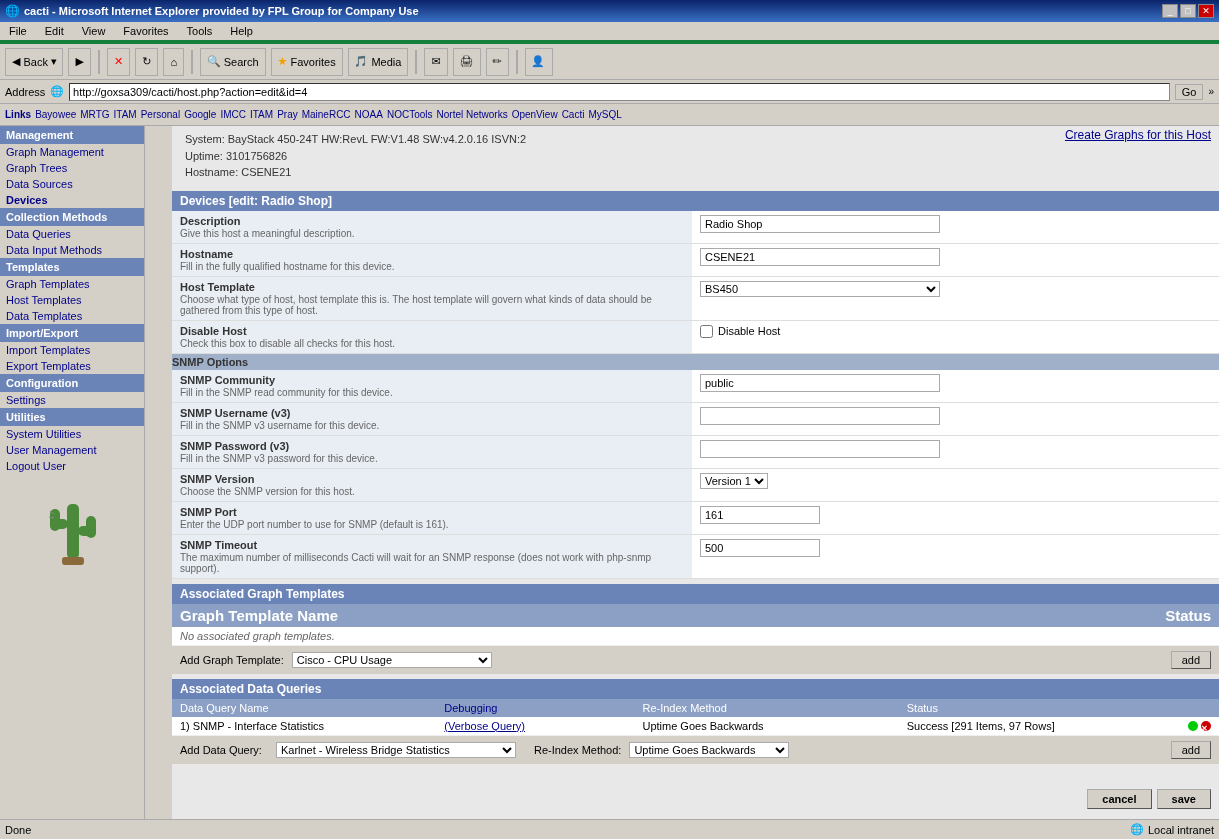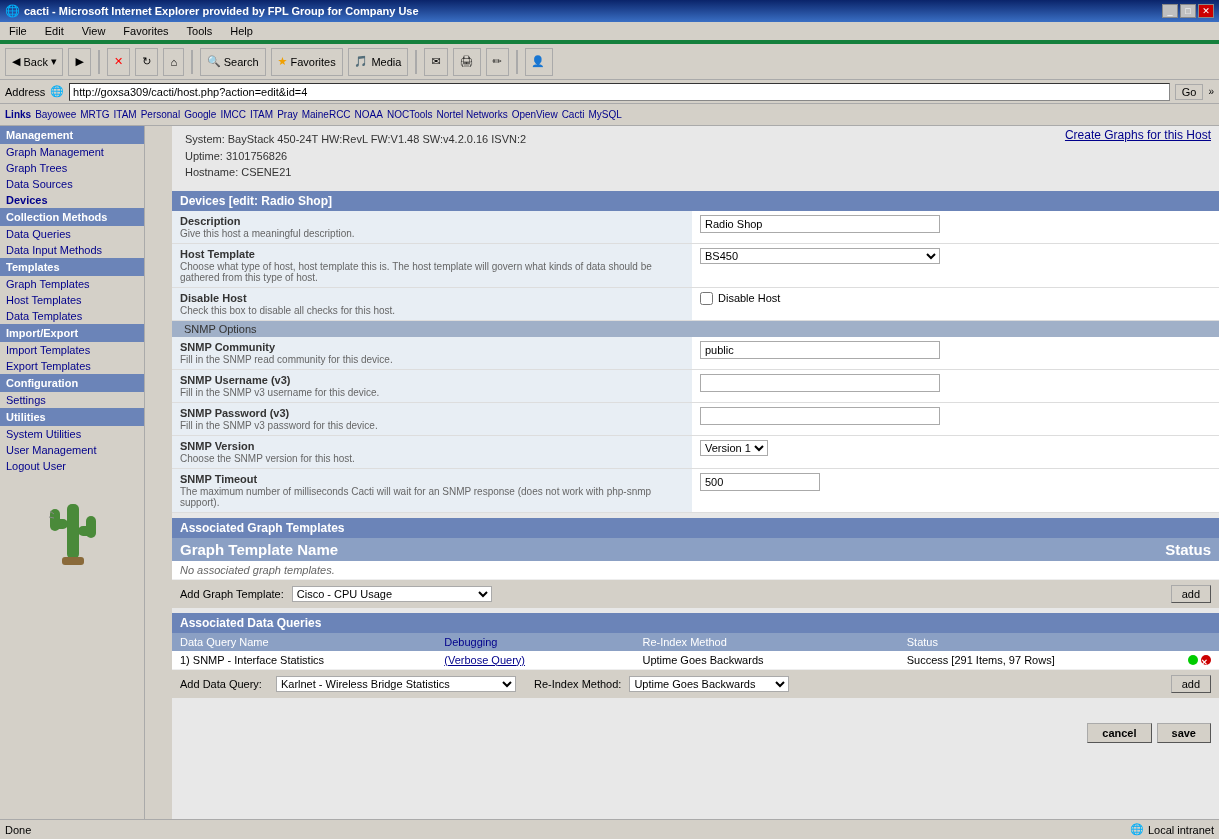"Hostname" tr { html: none -> <tr> <td> <div>Hostname</div> <div>Fill in the fully qualified hostname for this device.</div> </td> <td> <input> </td> </tr> }
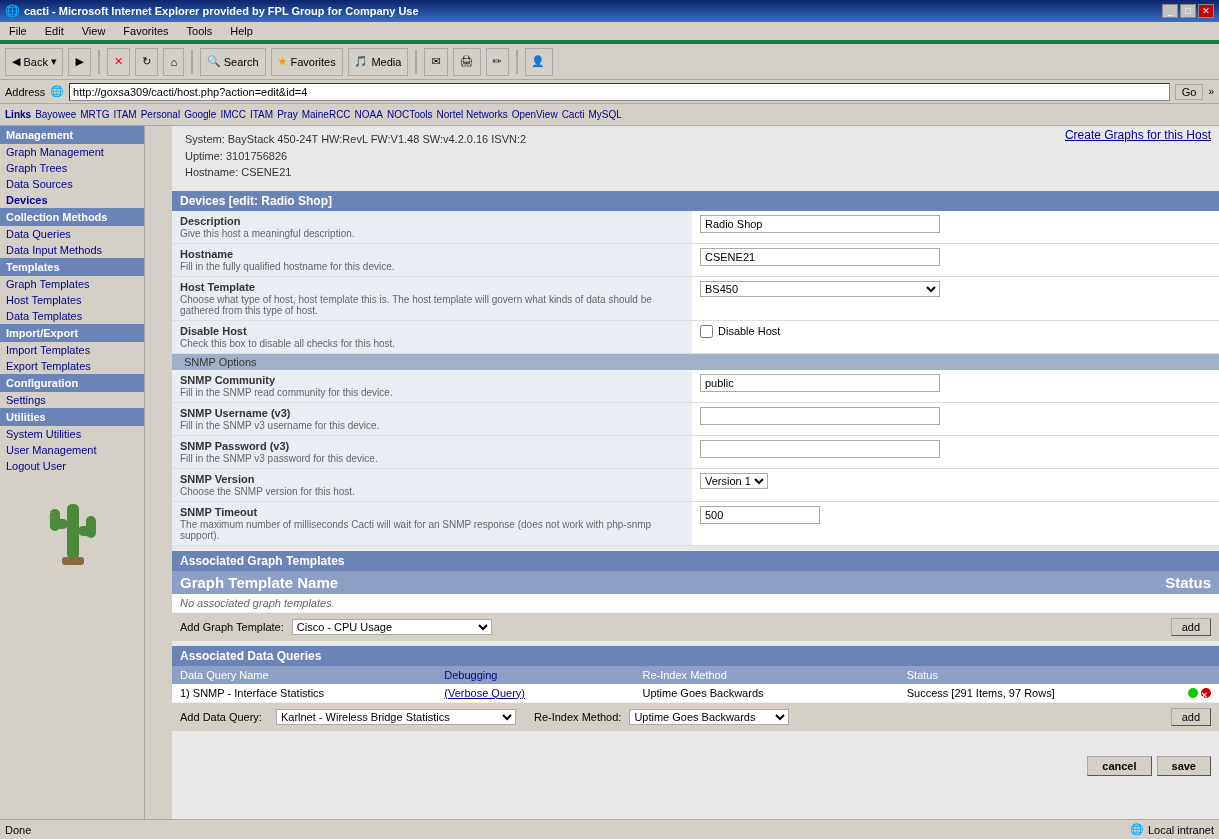"SNMP Options" .snmp-header { font-weight: normal -> bold; padding: 2px 12px -> 2px 0 }
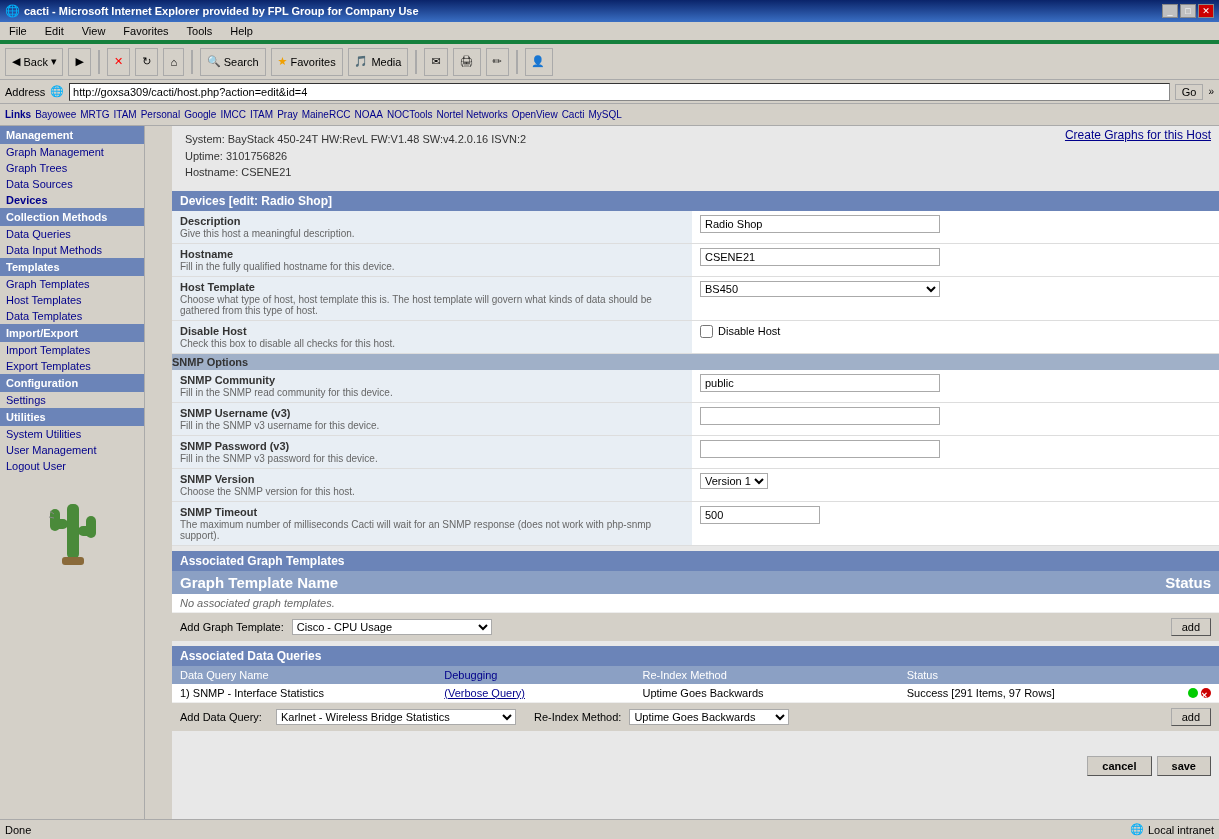"SNMP Port" tr { html: none -> <tr> <td> <div>SNMP Port</div> <div>Enter the UDP port number to use for SNMP (default is 161).</div> </td> <td> <input> </td> </tr> }
